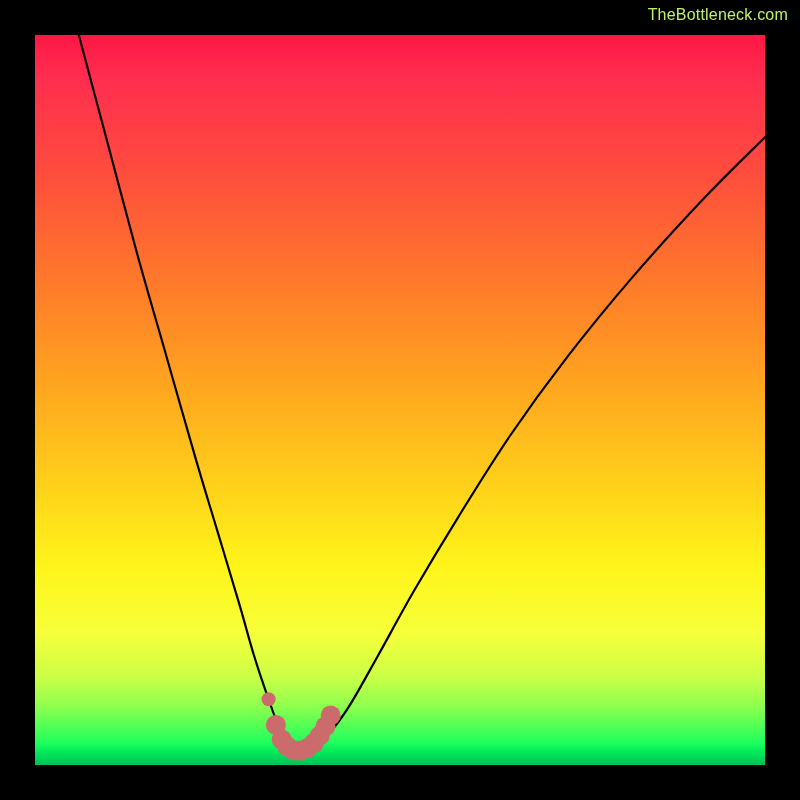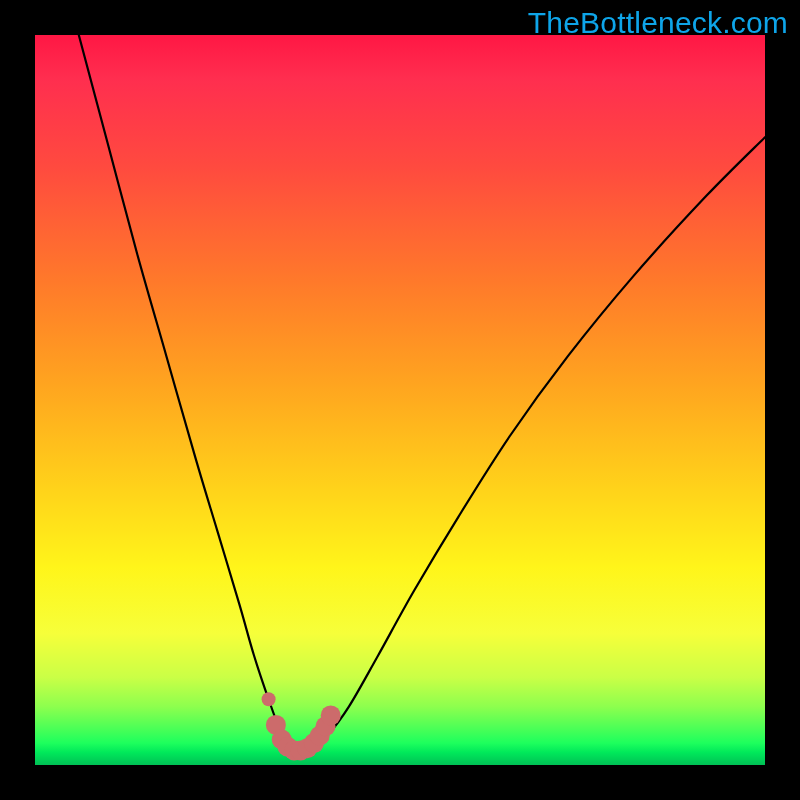"TheBottleneck.com" .watermark { color: #0ea5e9 -> #bef264; font-size: 30px -> 16px }
